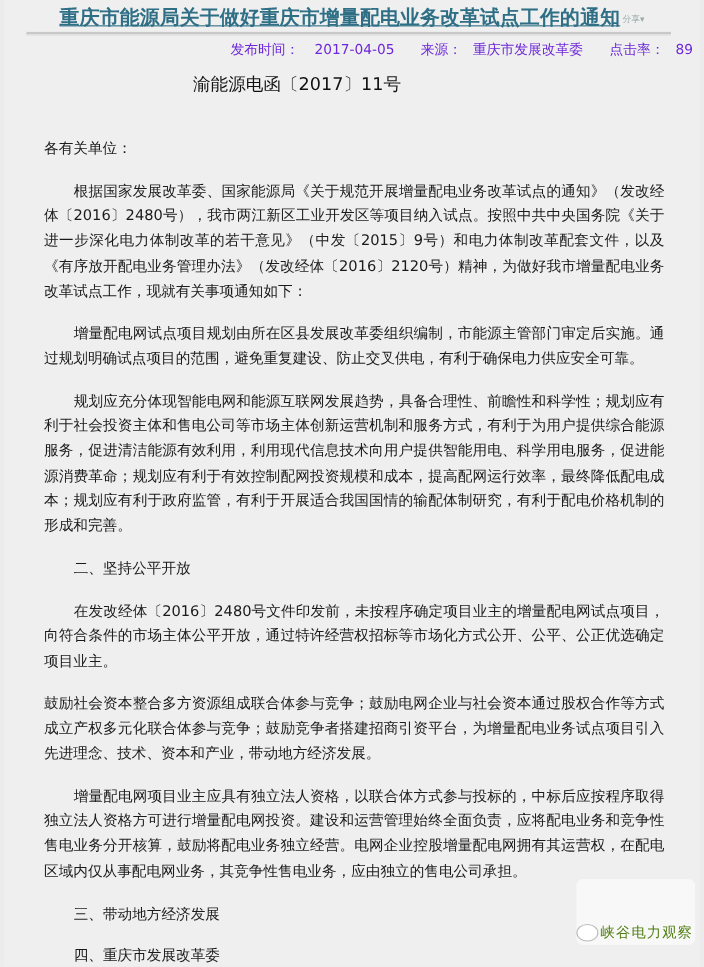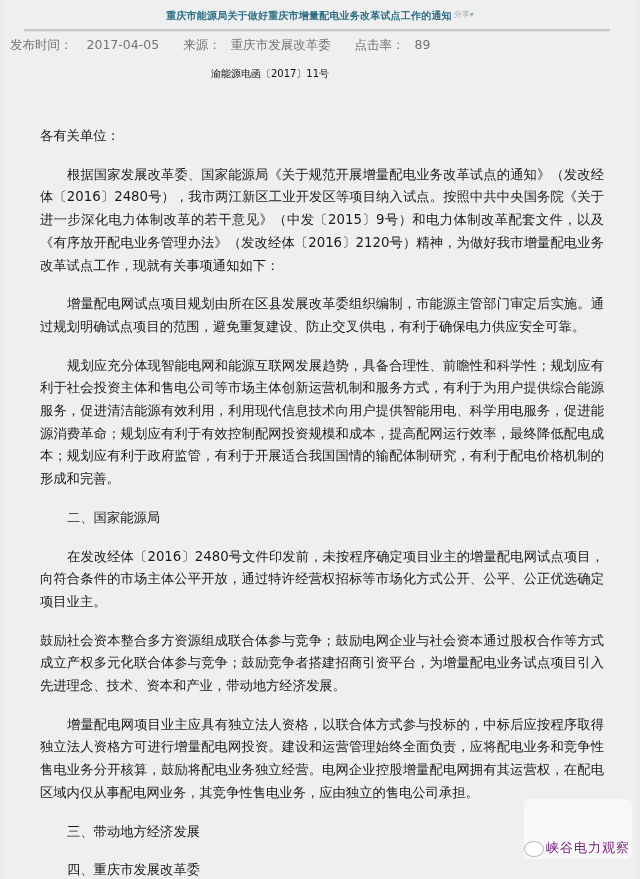"重庆市能源局关于做好重庆市增量配电业务改革试点工作的通知" .title { font-size: 10px -> 18px; text-decoration: none -> underline }
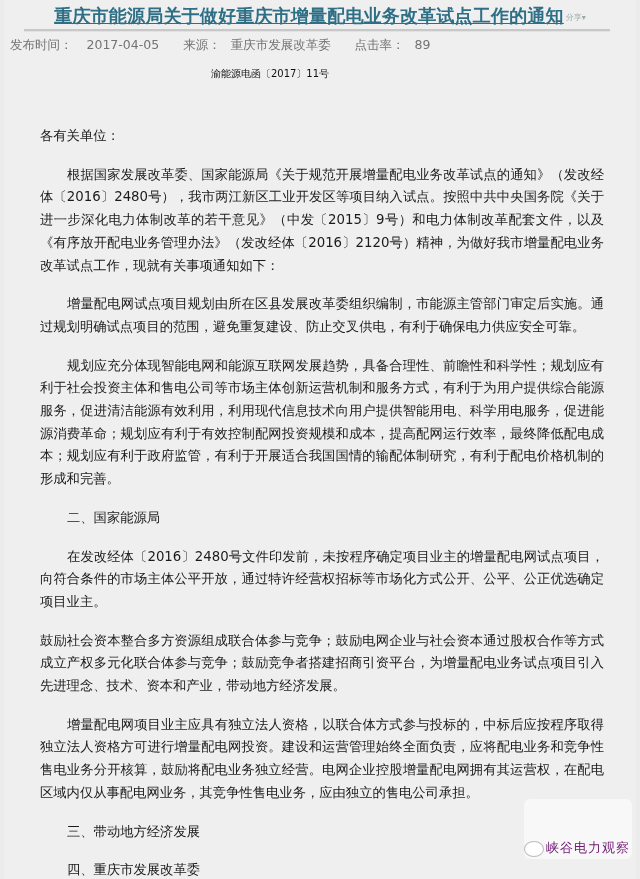"发布时间： 2017-04-05 来源： 重庆市发展改革委 点击率：" .meta { color: #737373 -> #6d28d9; text-align: left -> right }
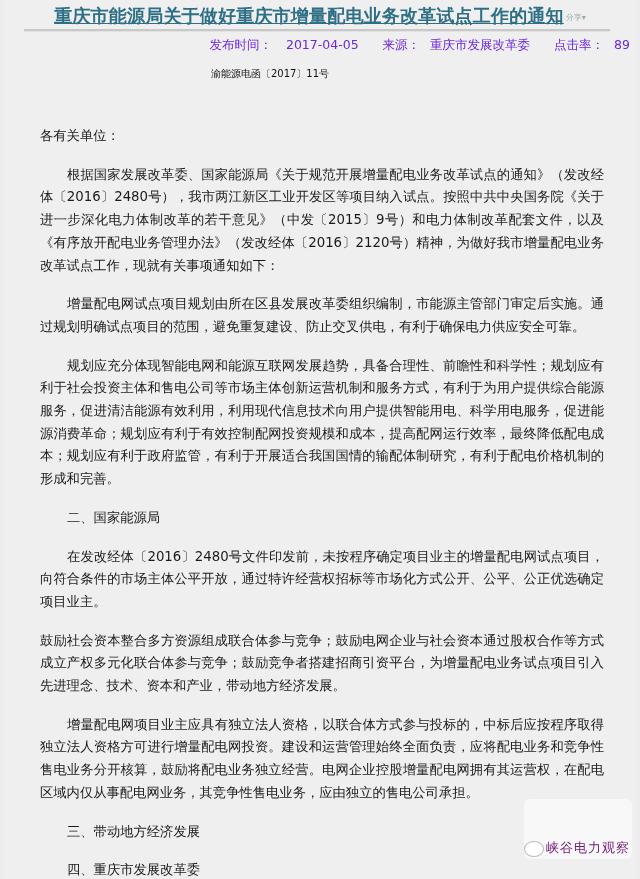"渝能源电函〔2017〕11号" .docno { font-size: 10px -> 16px }
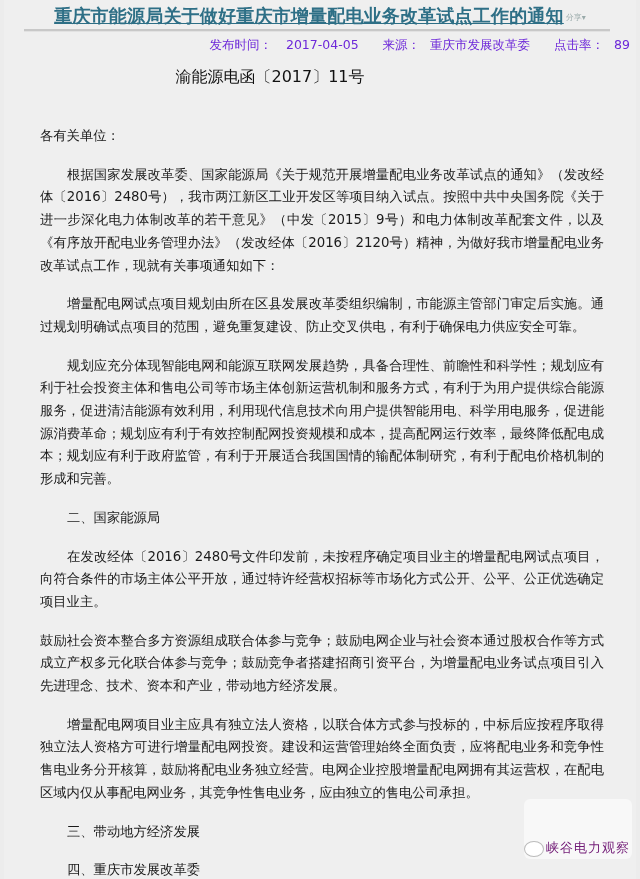"二、国家能源局" p.heading { text: 国家能源局 -> 坚持公平开放 }
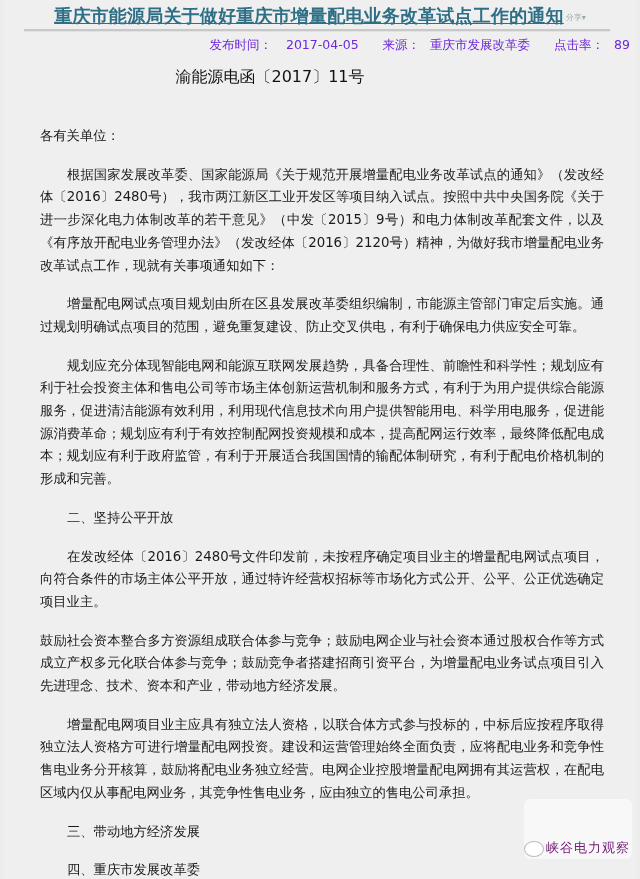"峡谷电力观察" .wm-text { color: #701a75 -> #4d7c0f }
